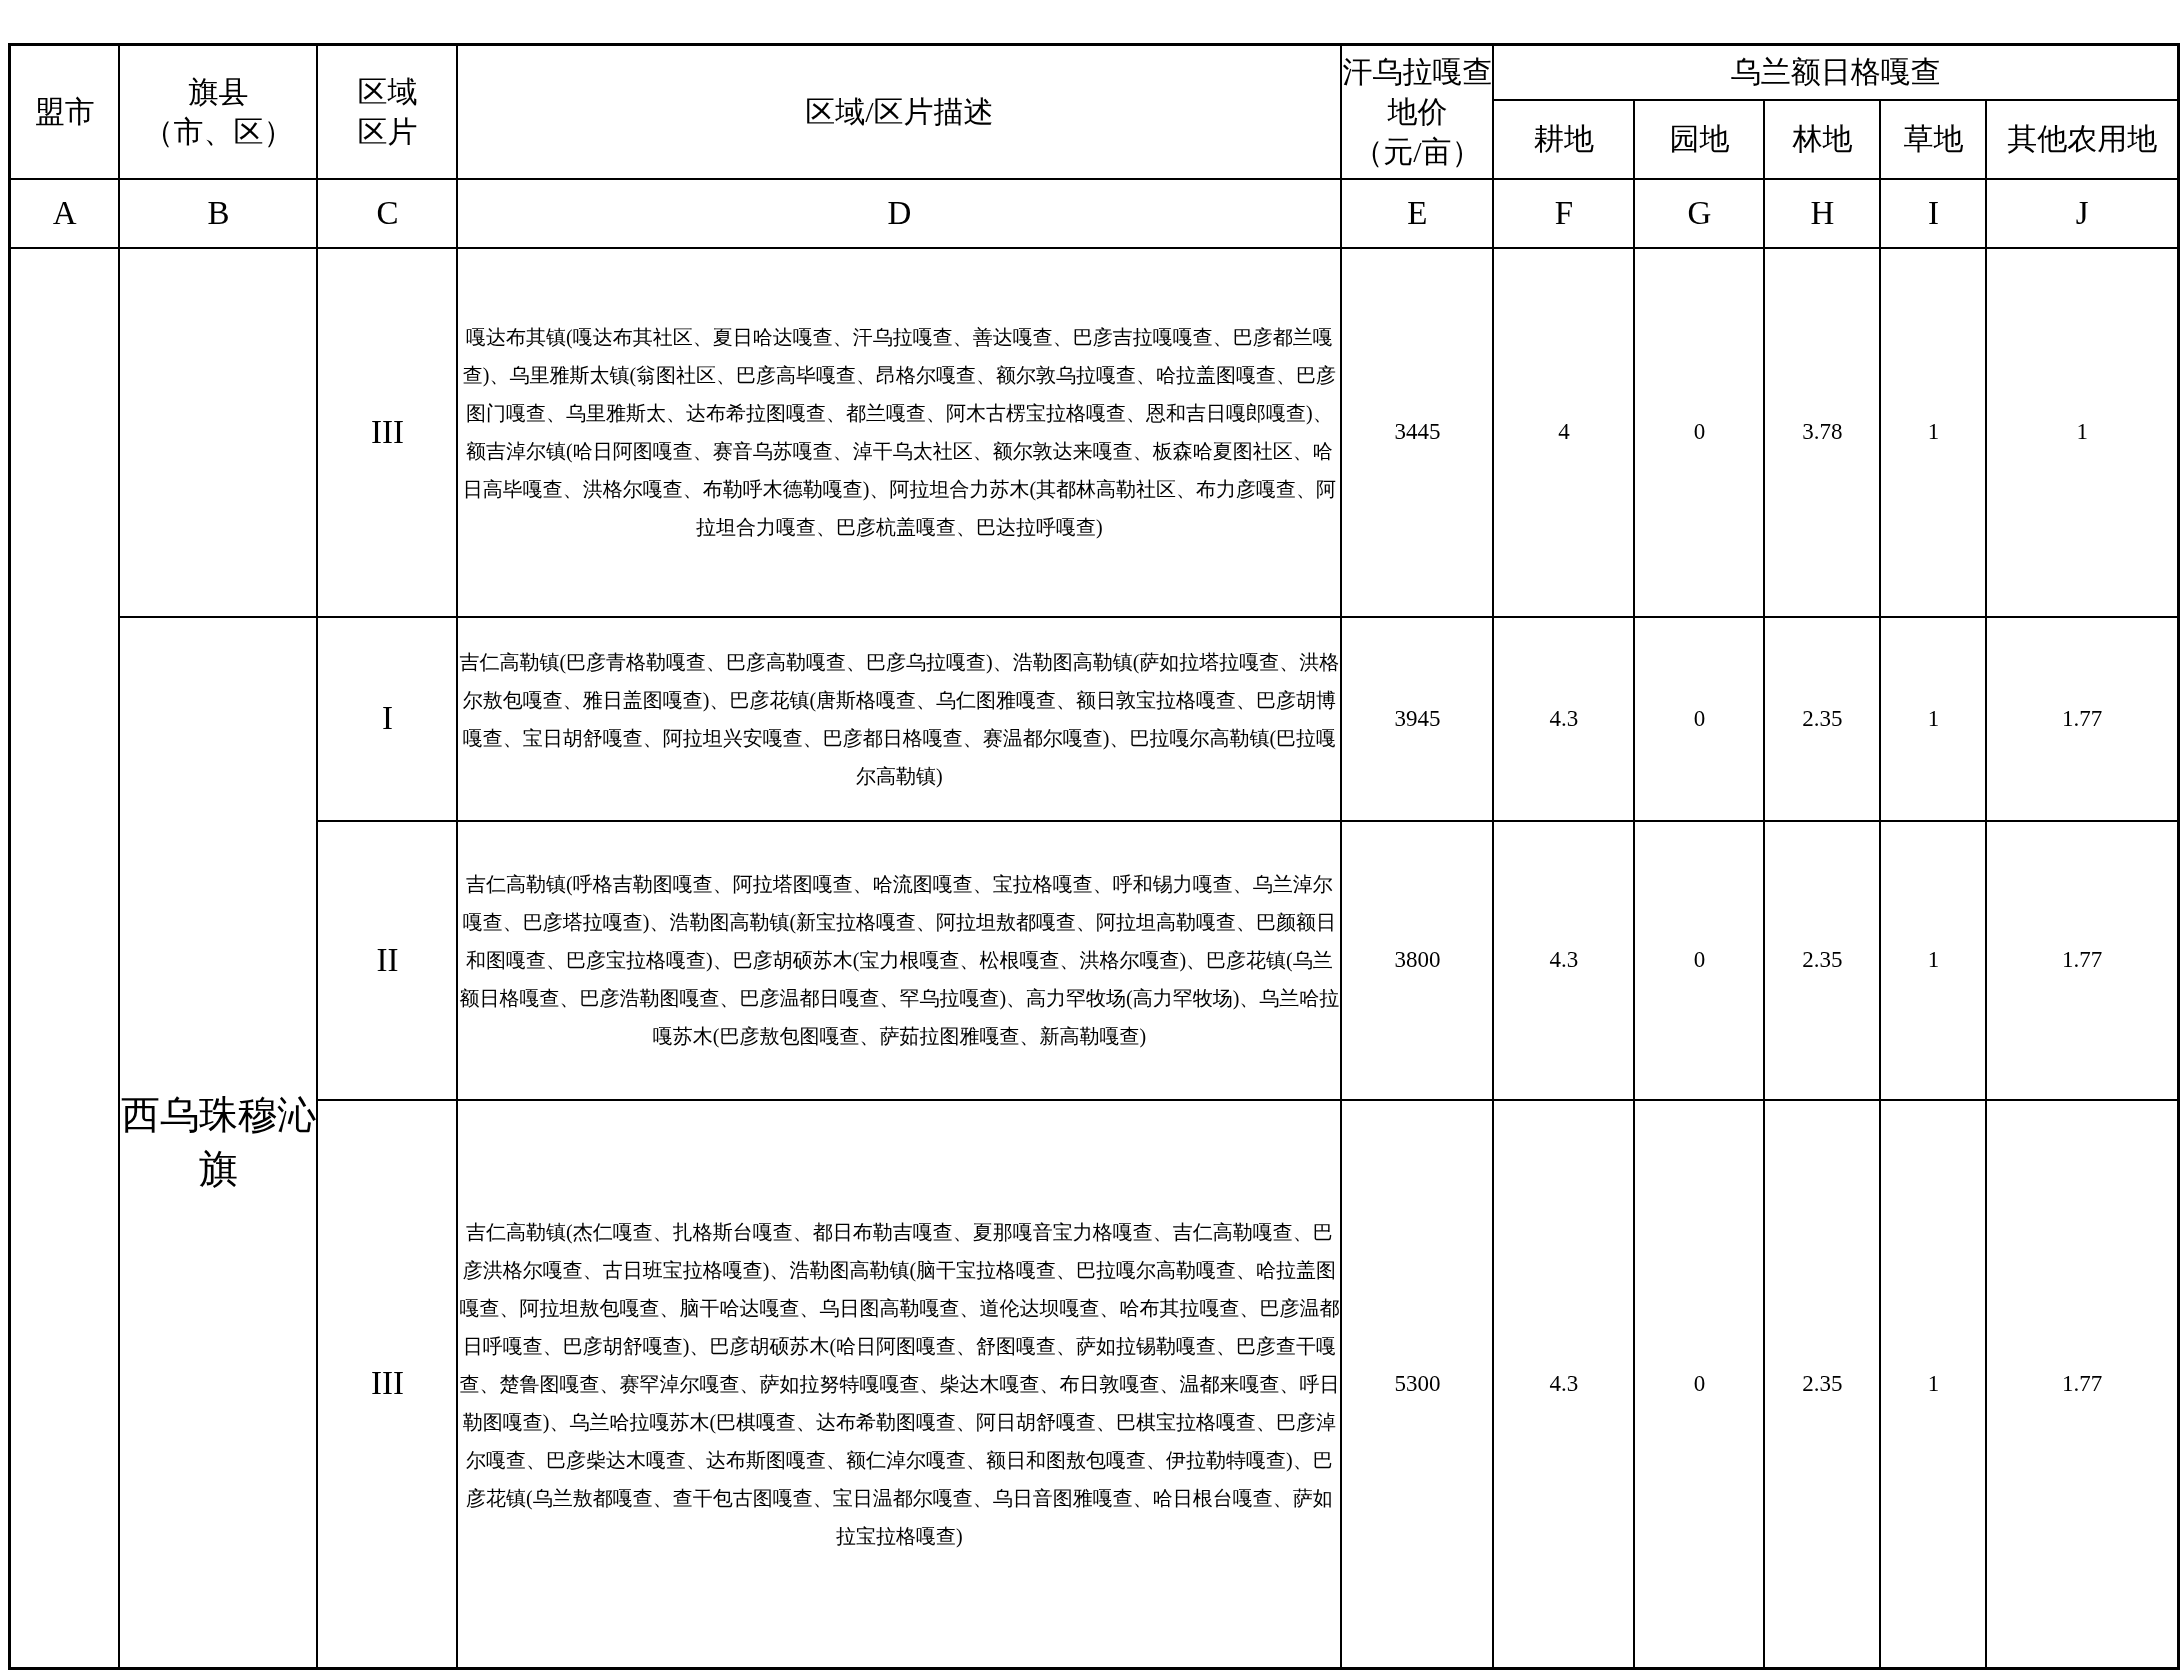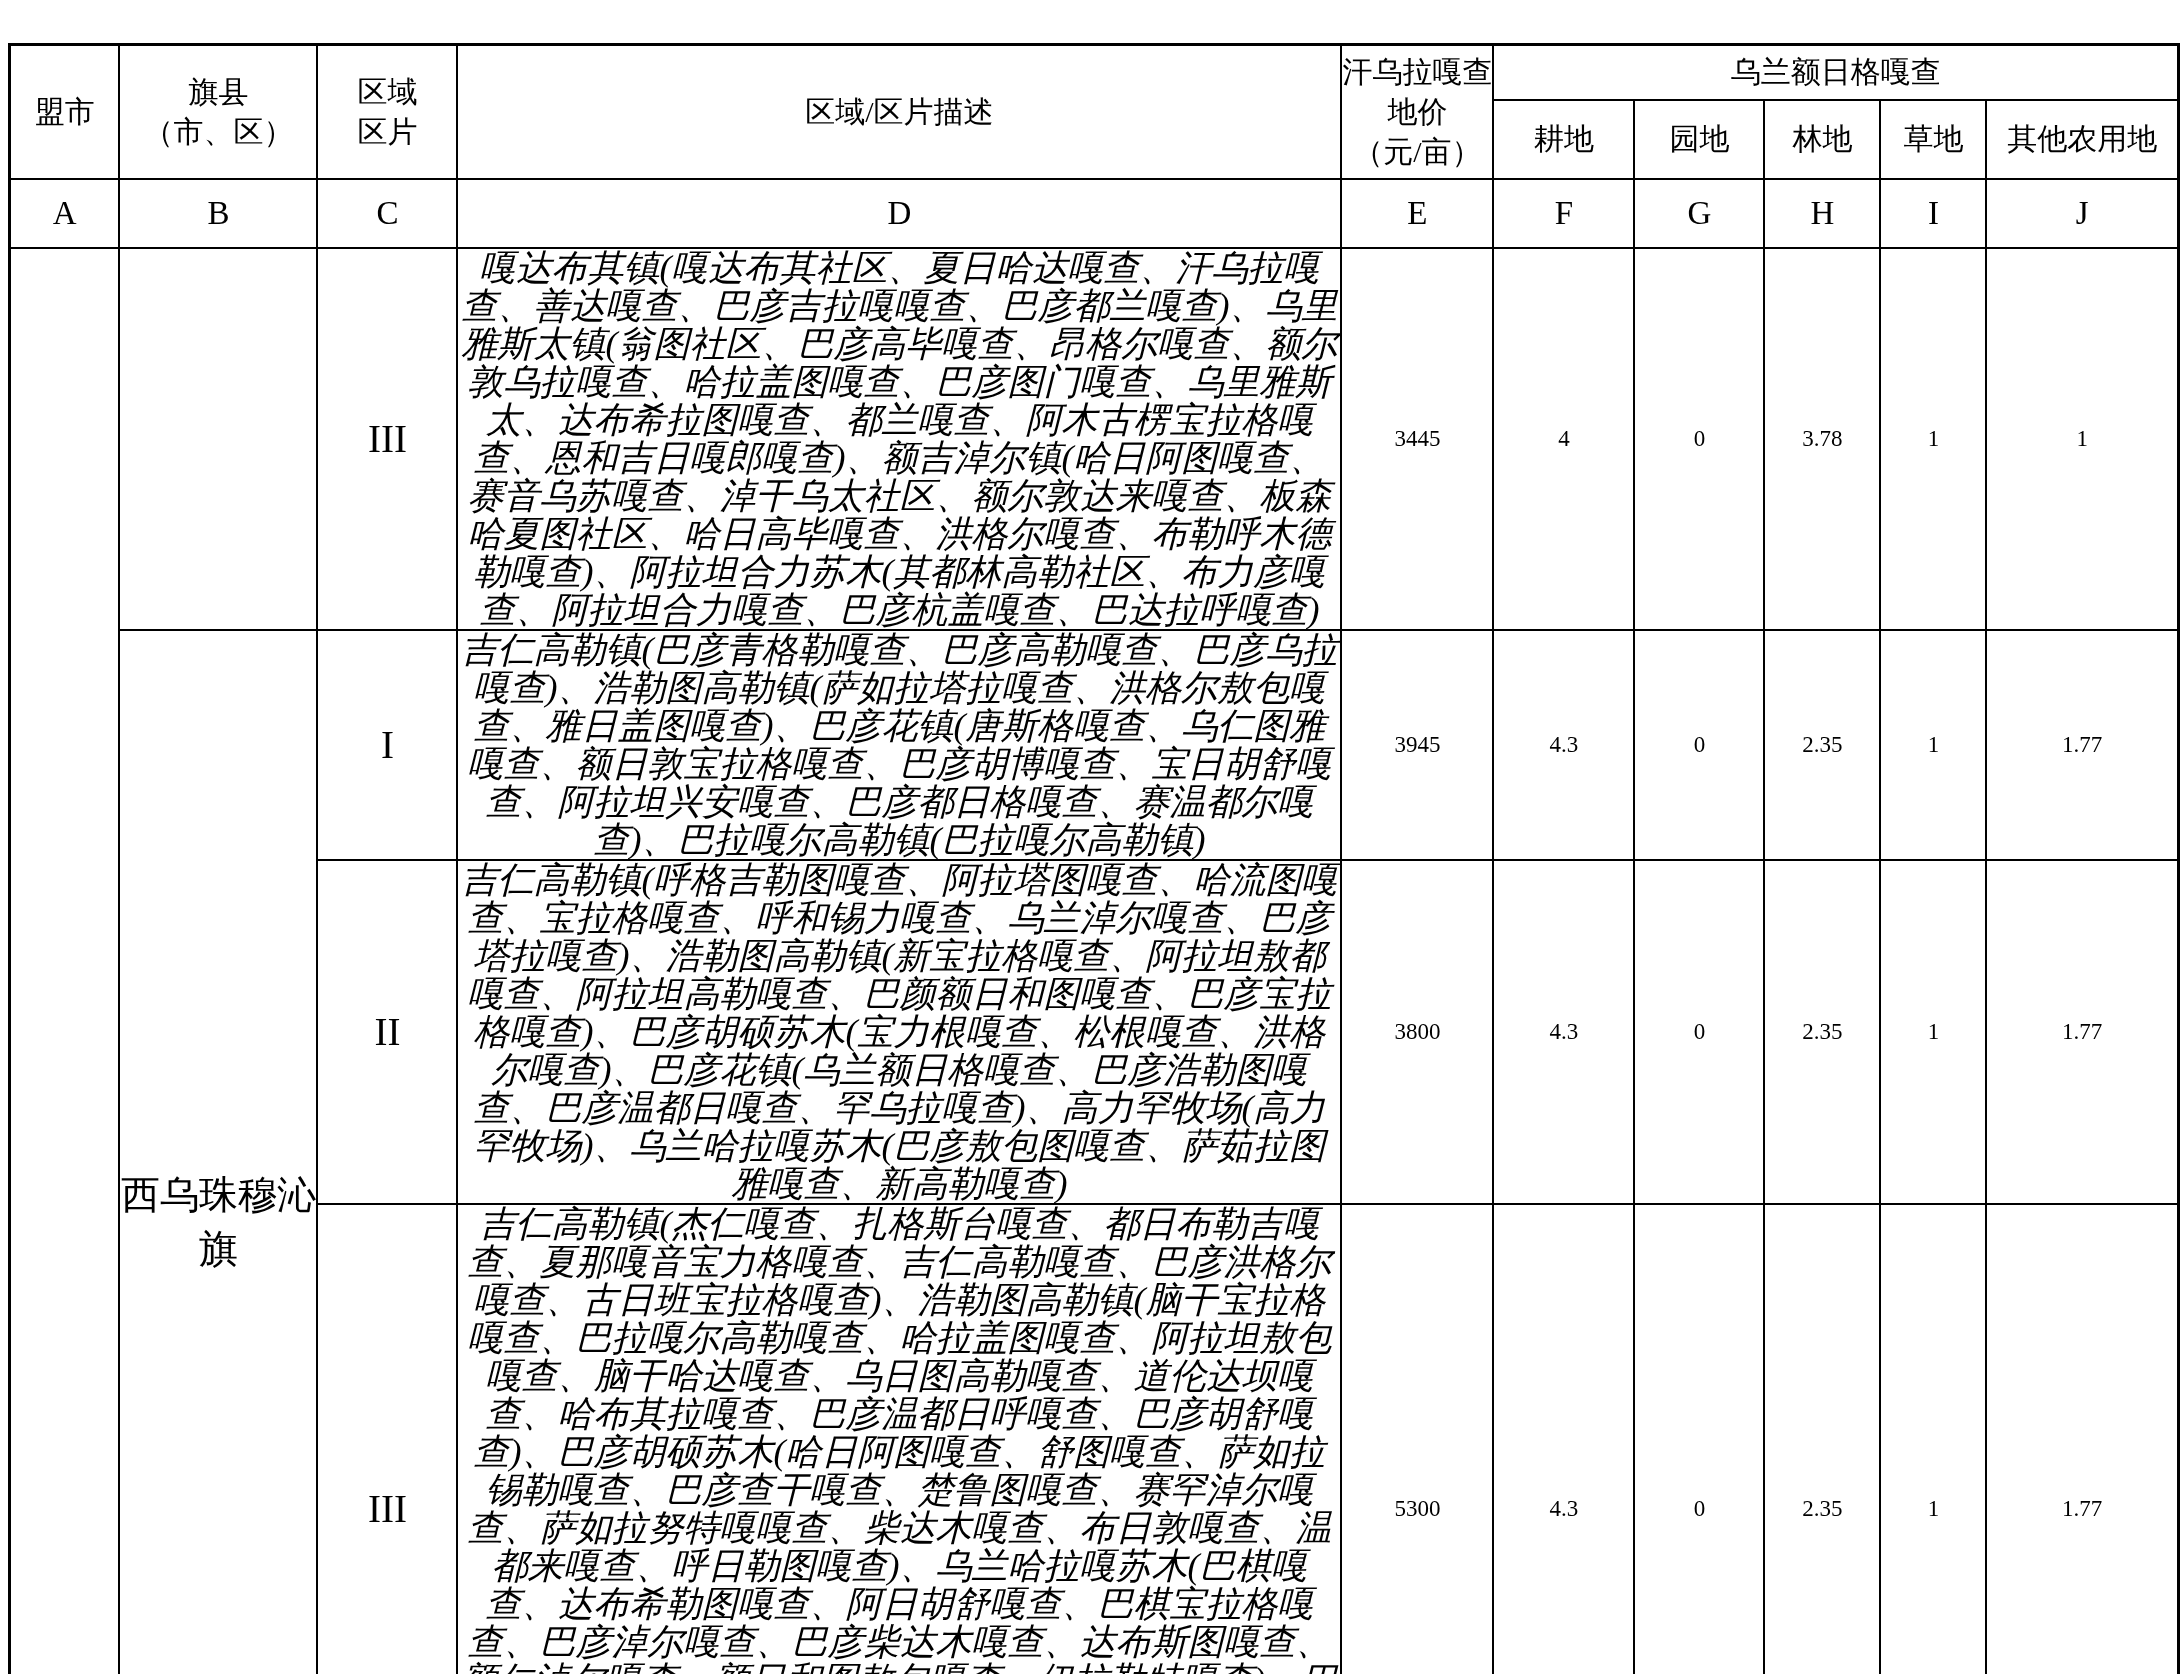"嘎达布其镇(嘎达布其社区、夏日哈达嘎查、汗乌拉嘎查、善达嘎查、巴彦吉拉嘎嘎查、巴" td.desc-cell { font-size: 36px -> 20px; font-style: italic -> none }
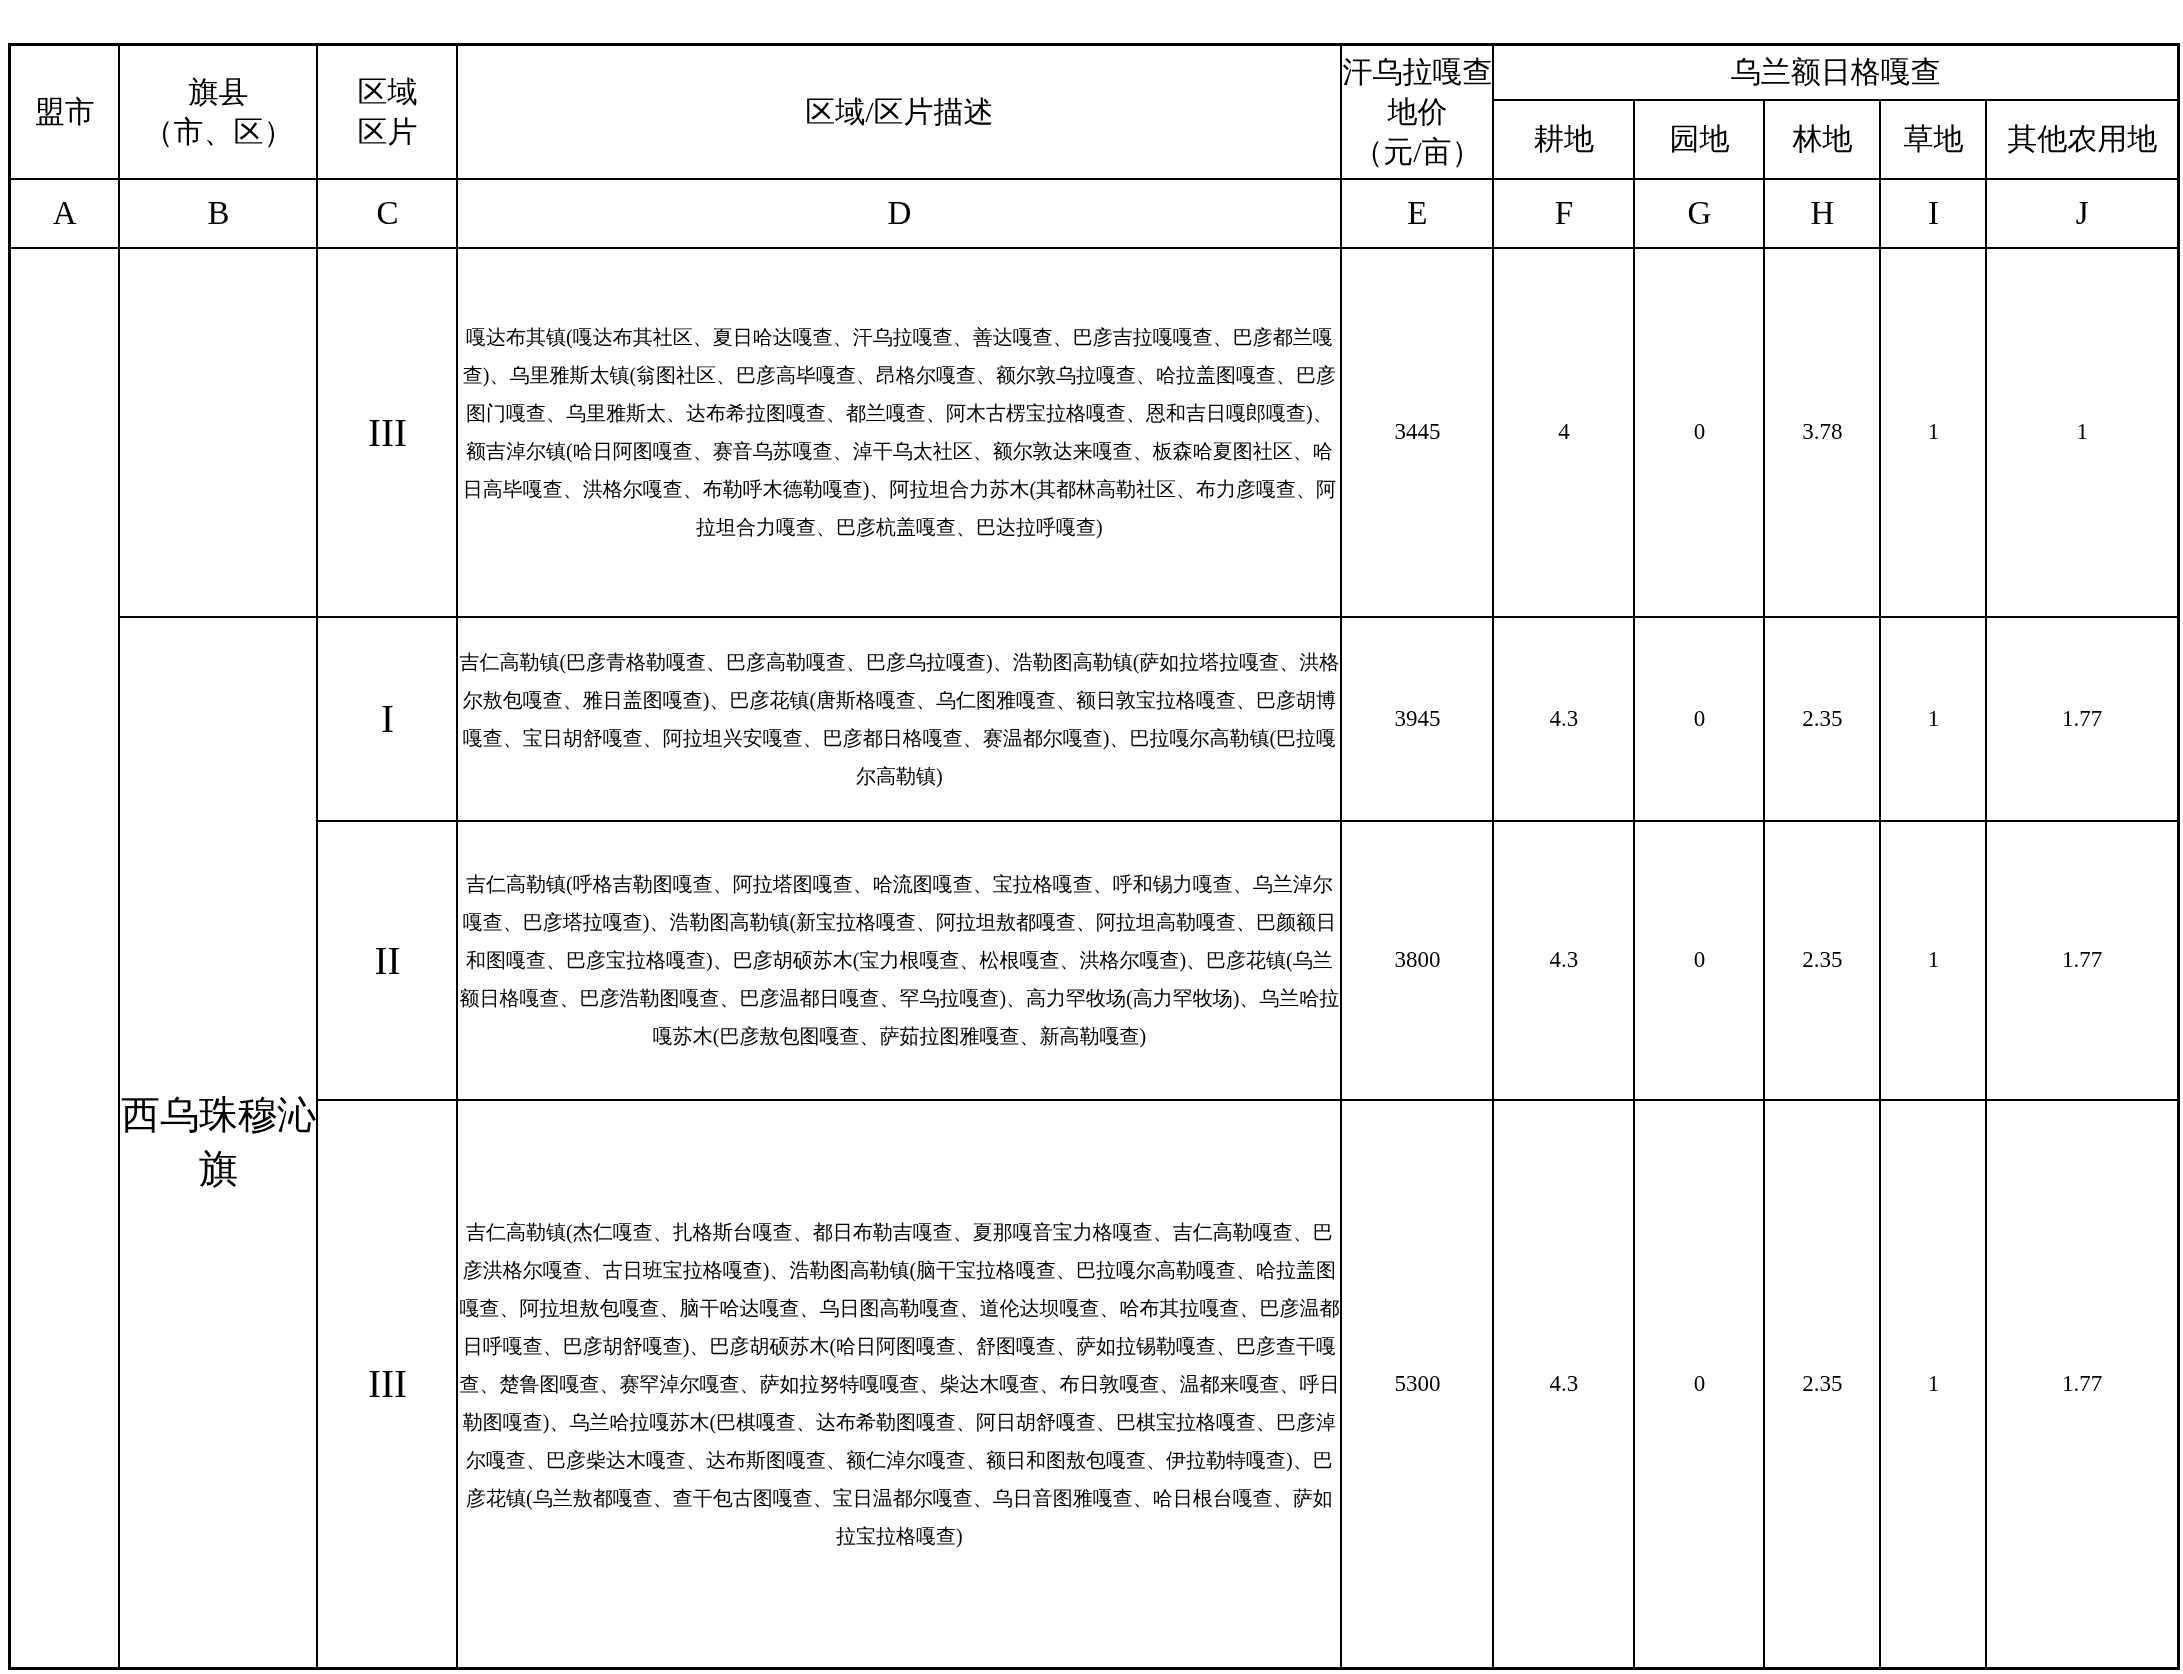"III" td.zone-cell { font-size: 39px -> 33px }
